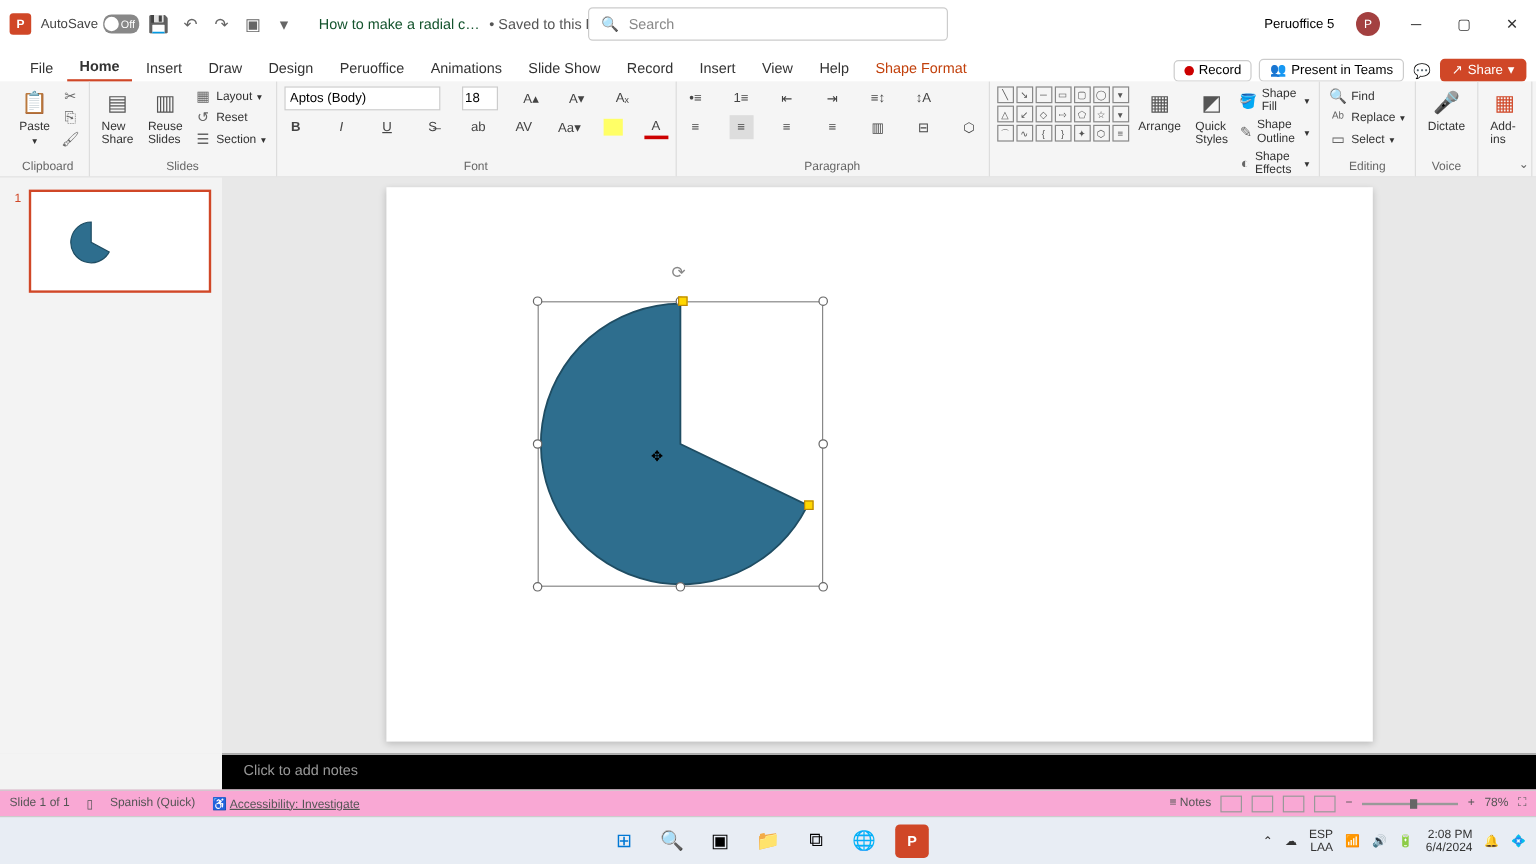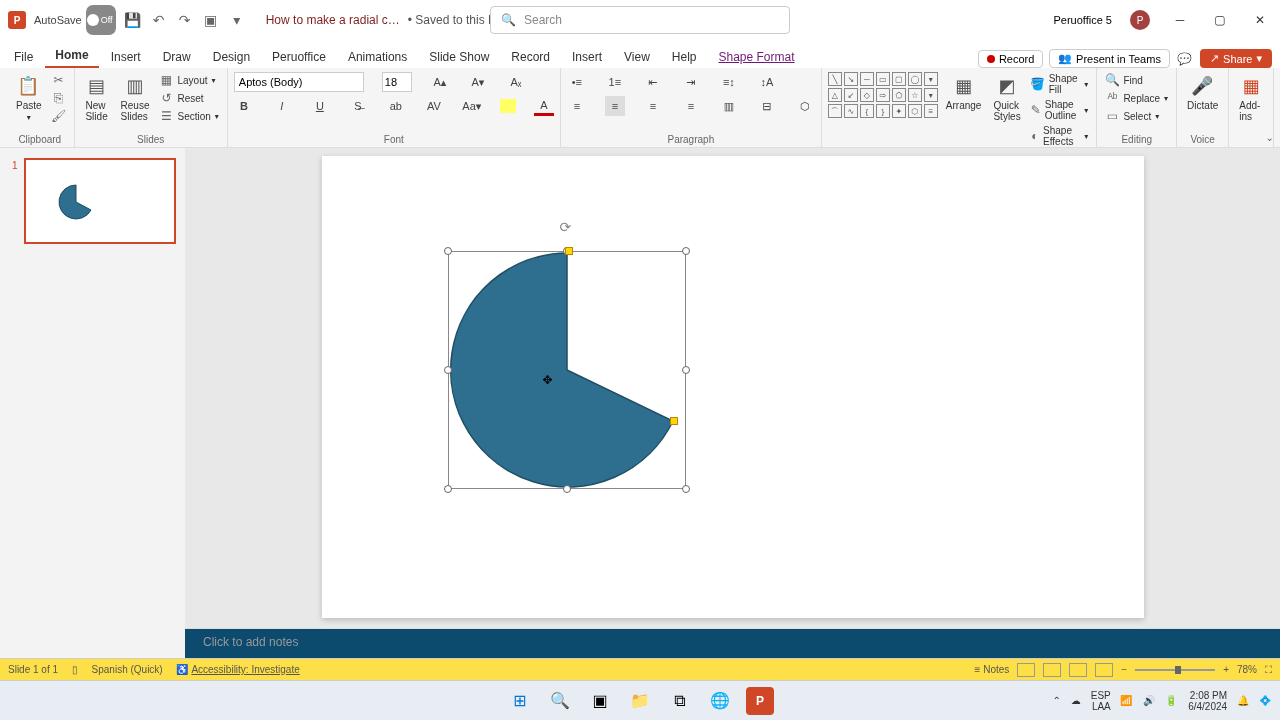"Off" .toggle { height: 30px -> 16px }
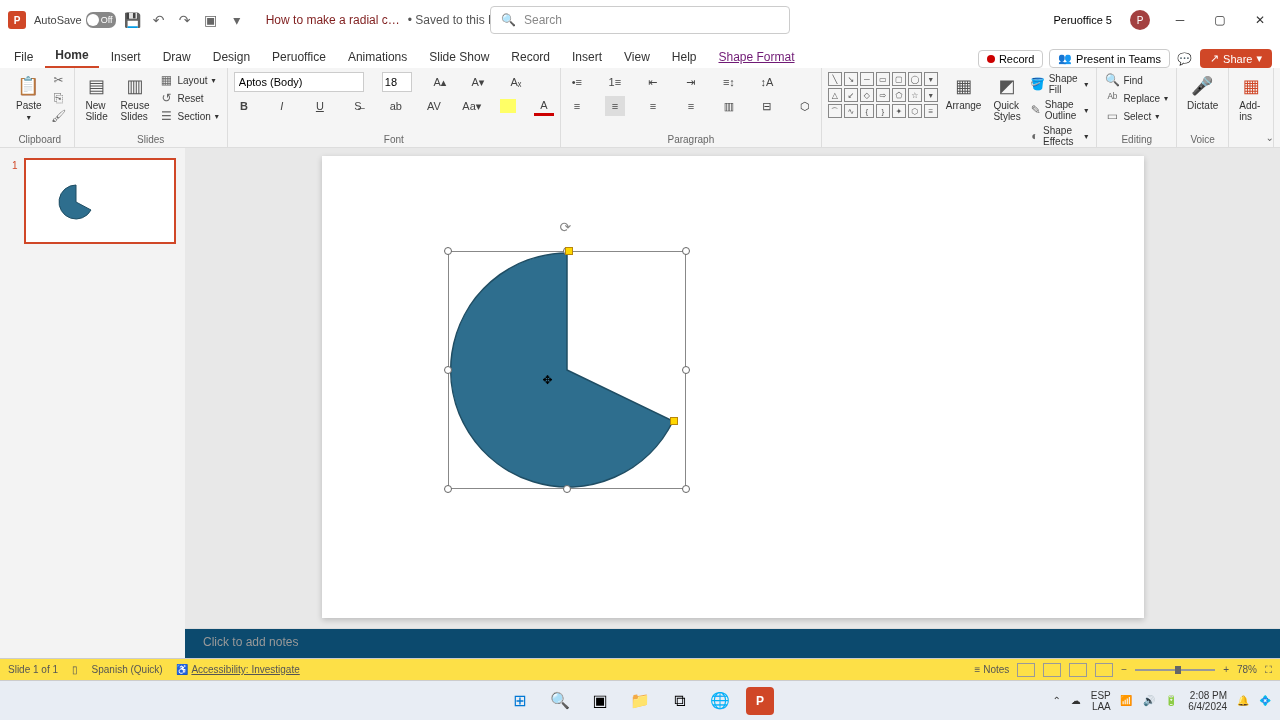"How to make a radial" .doc-title { color: #7f1d1d -> #14532d }
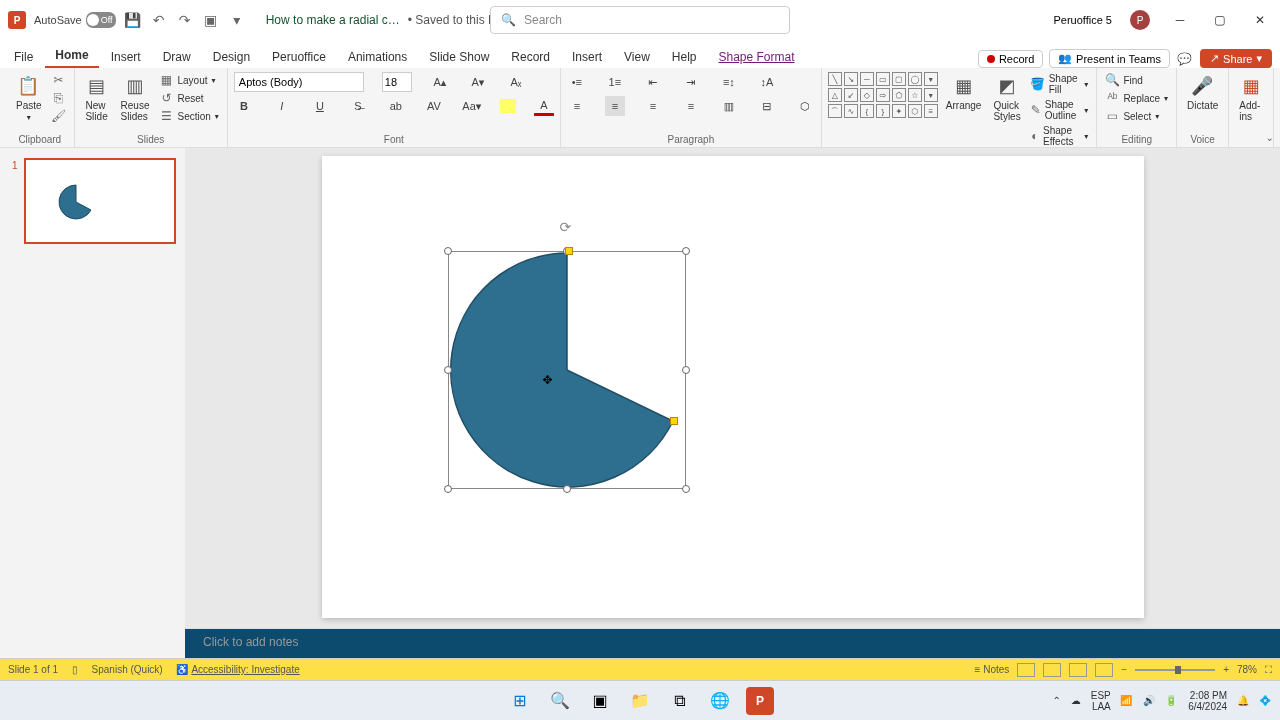"File" .tabs { padding: 0 4px -> 0 15px }
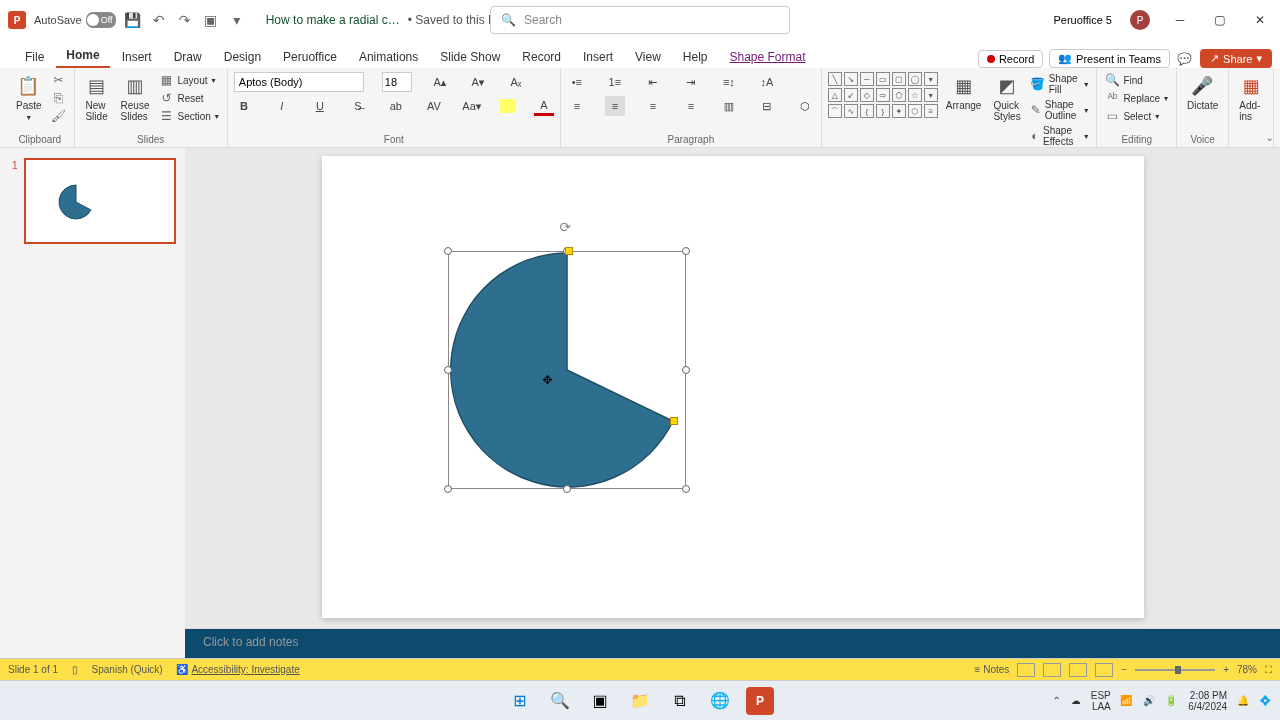"Shape Format" .tab.context { color: #701a75 -> #c2410c; text-decoration: underline -> none }
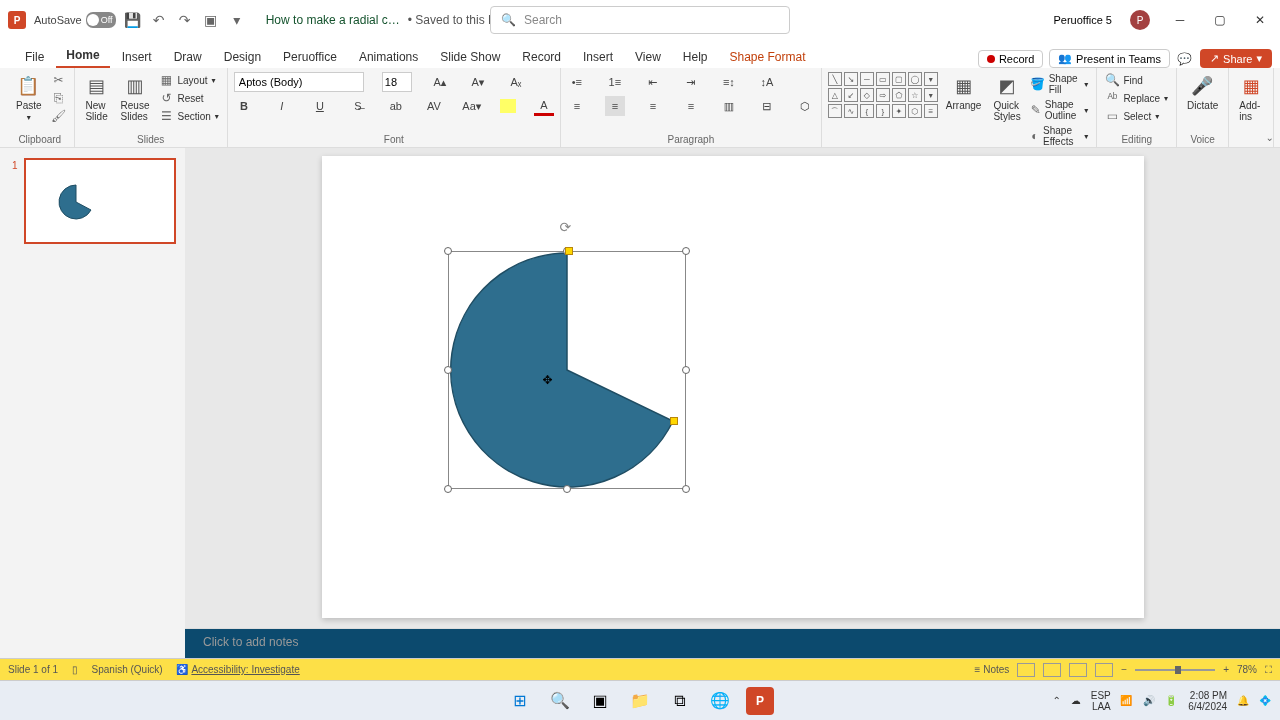"New" span { text: Slide -> Share }
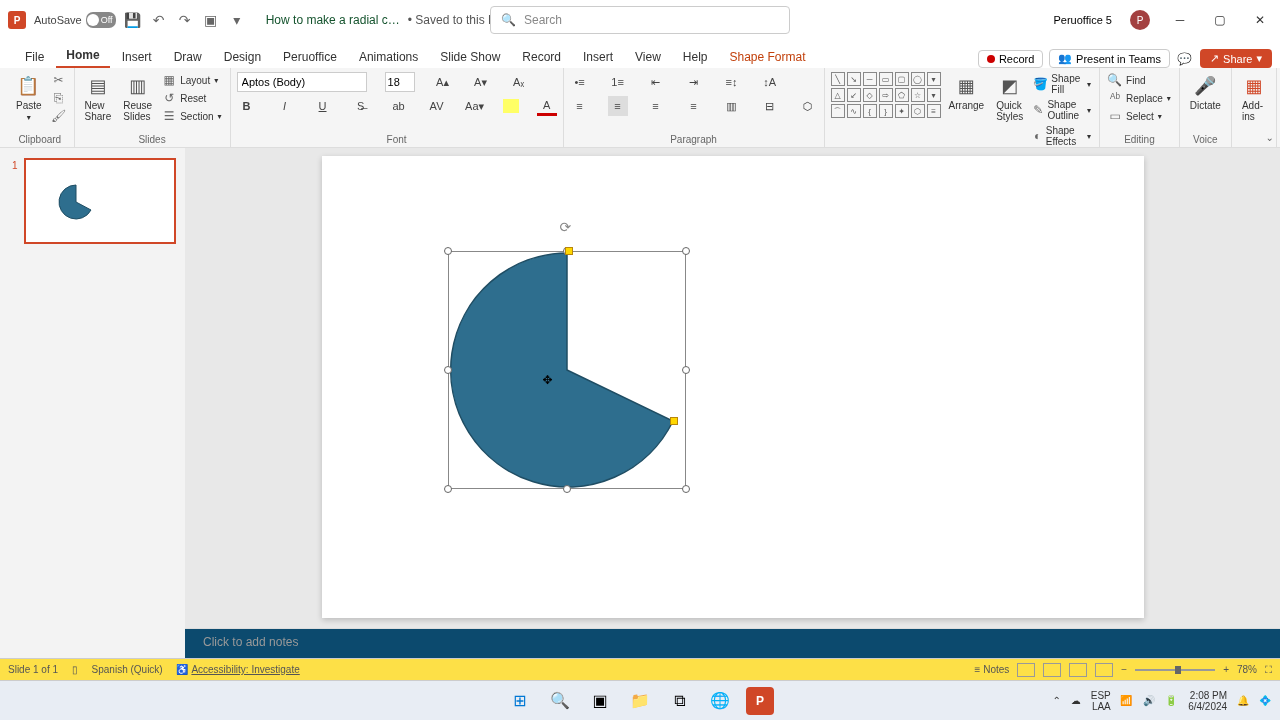"Click to add notes" .notes-bar { background: #0c4a6e -> #000000 }
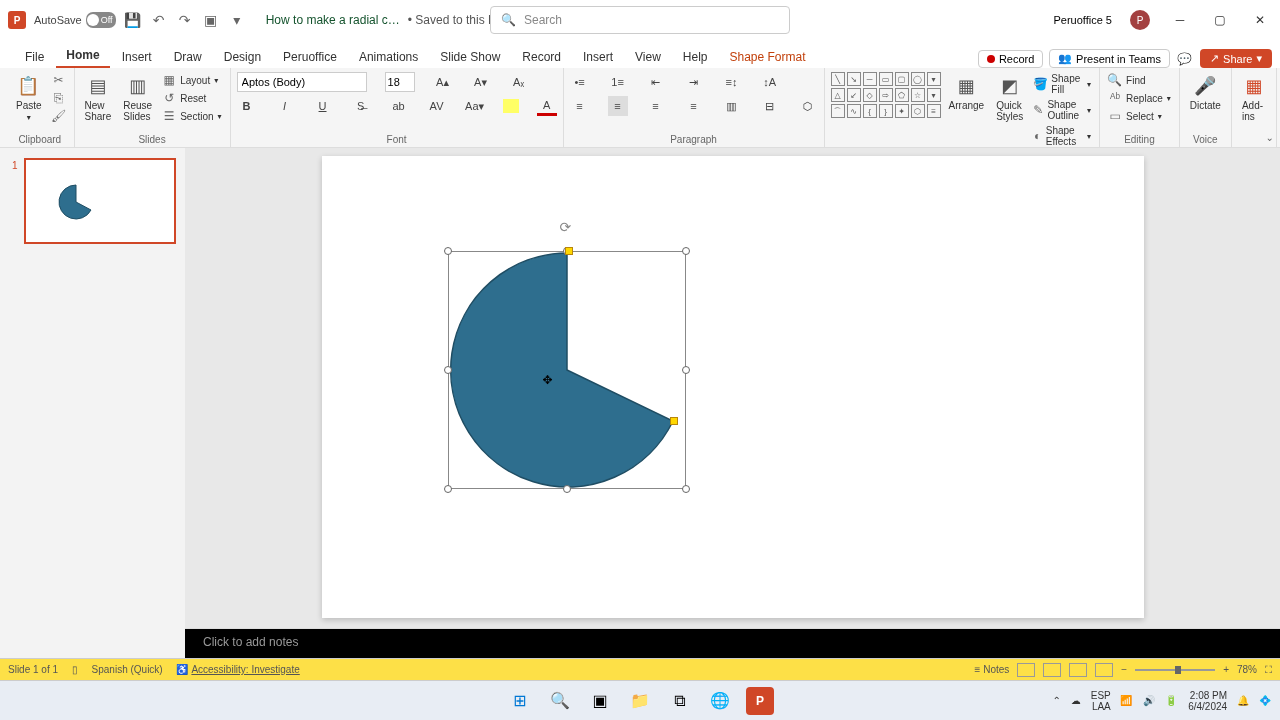"Slide 1 of 1" .statusbar { background: #fde047 -> #f9a8d4 }
